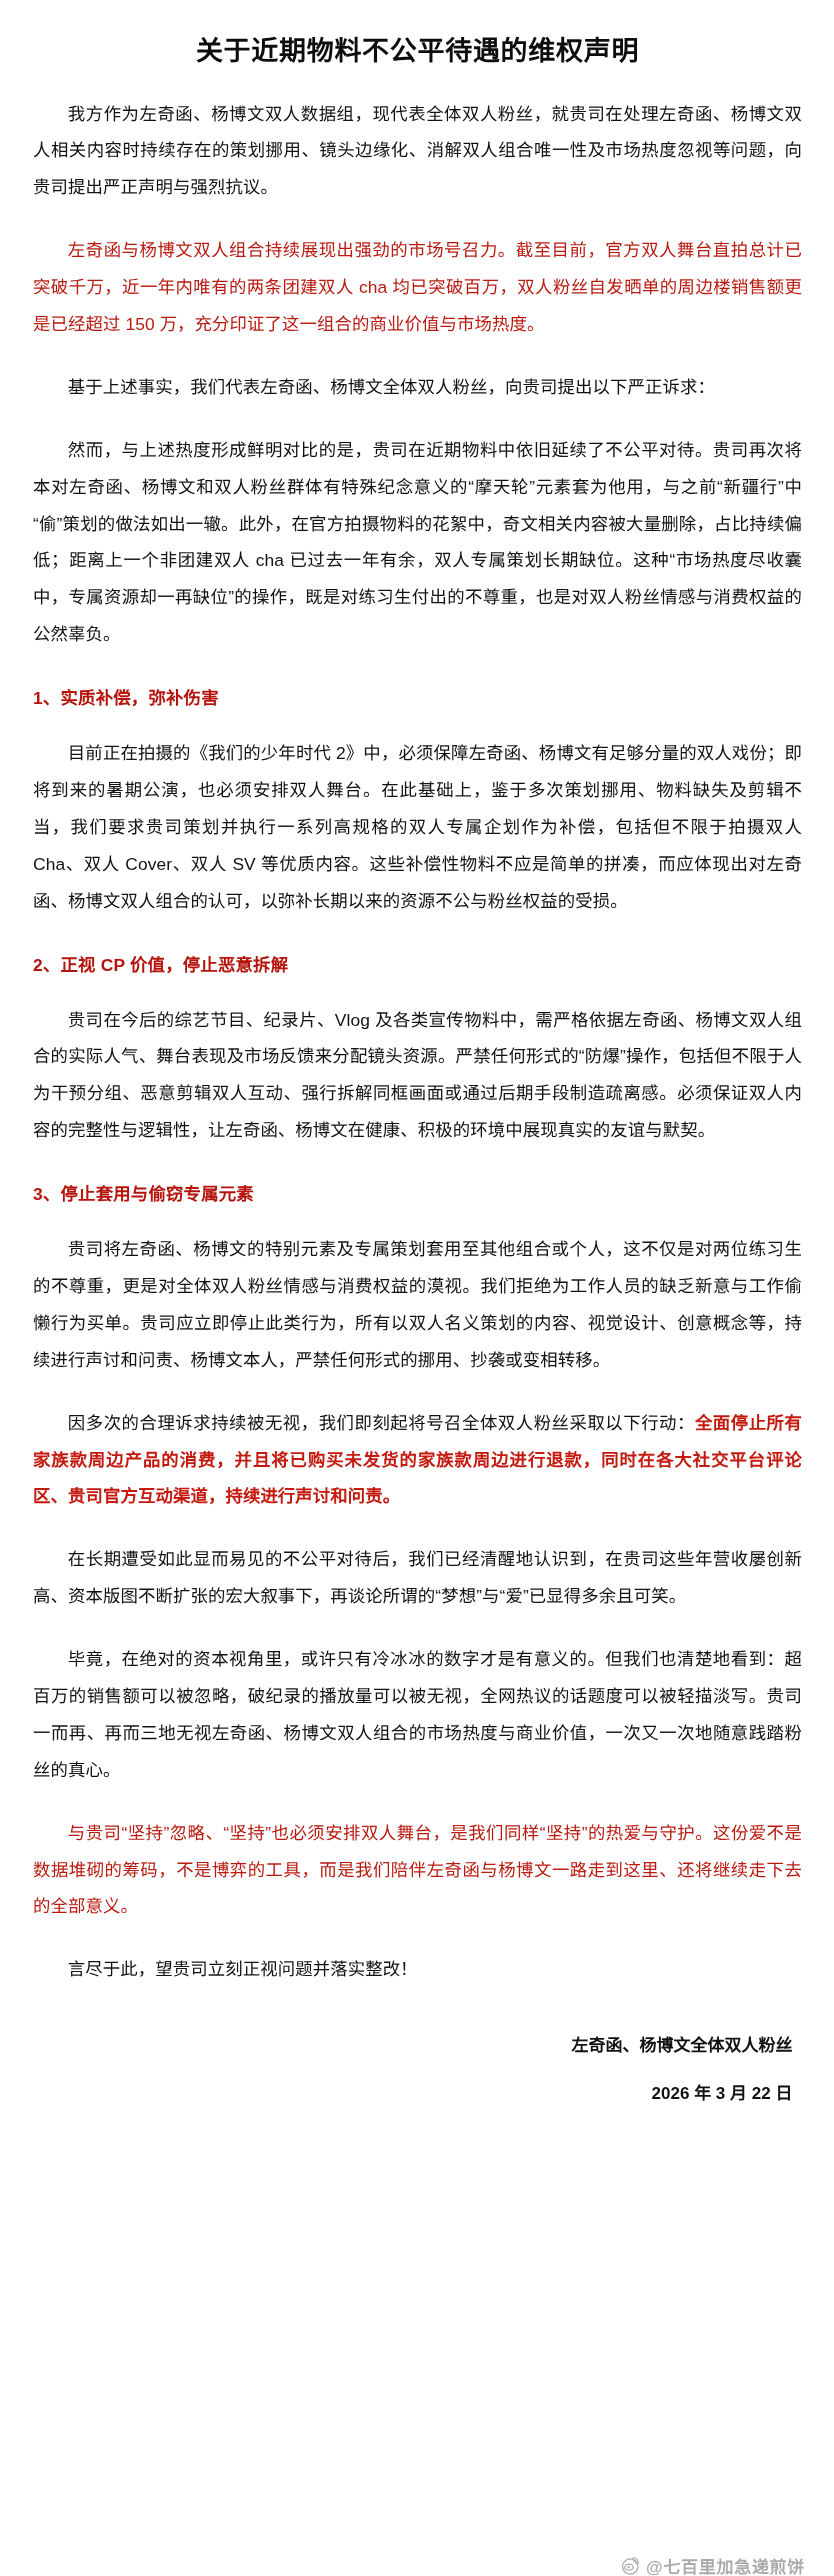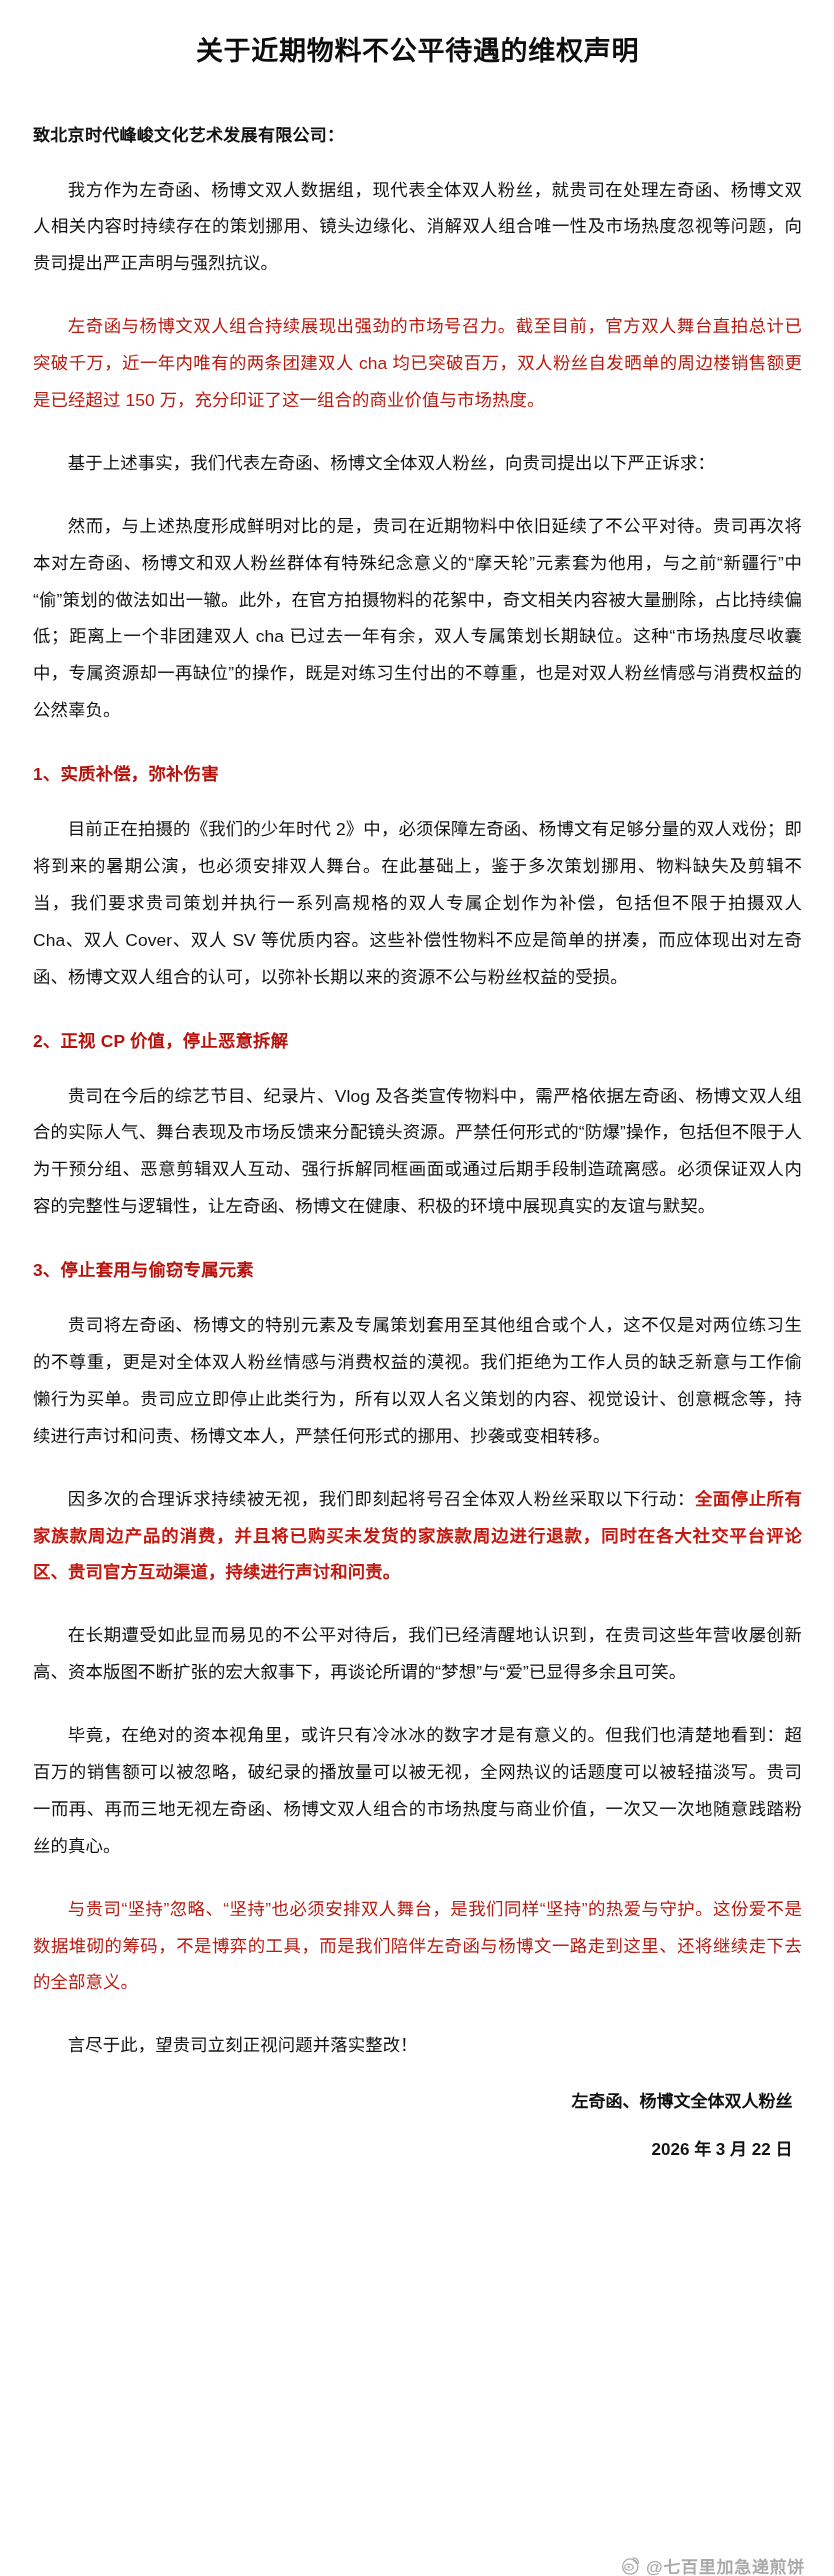"致北京时代峰峻文化艺术发展有限公司：" div.salutation { html: <div>致北京时代峰峻文化艺术发展有限公司：</div> -> none }
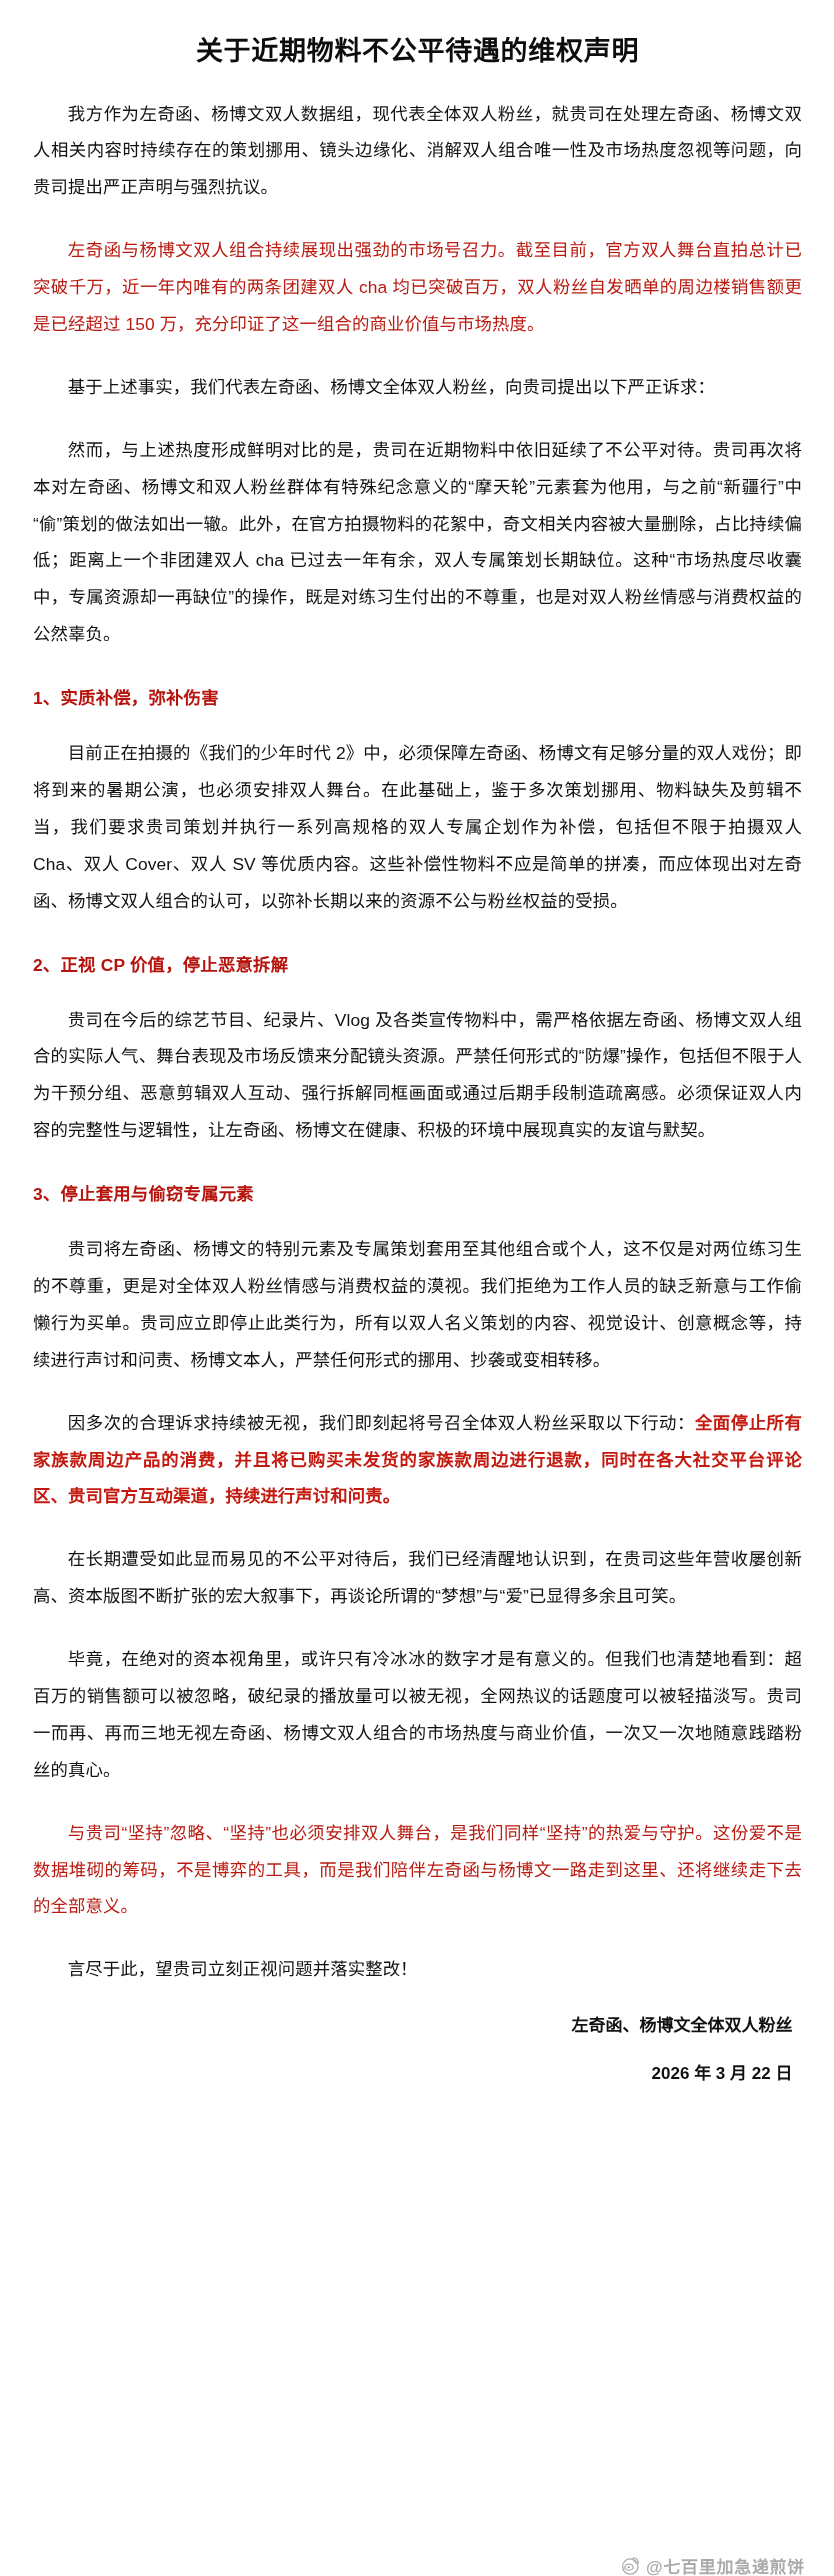"左奇函、杨博文全体双人粉丝" .signoff { margin-top: 20px -> 40px }
